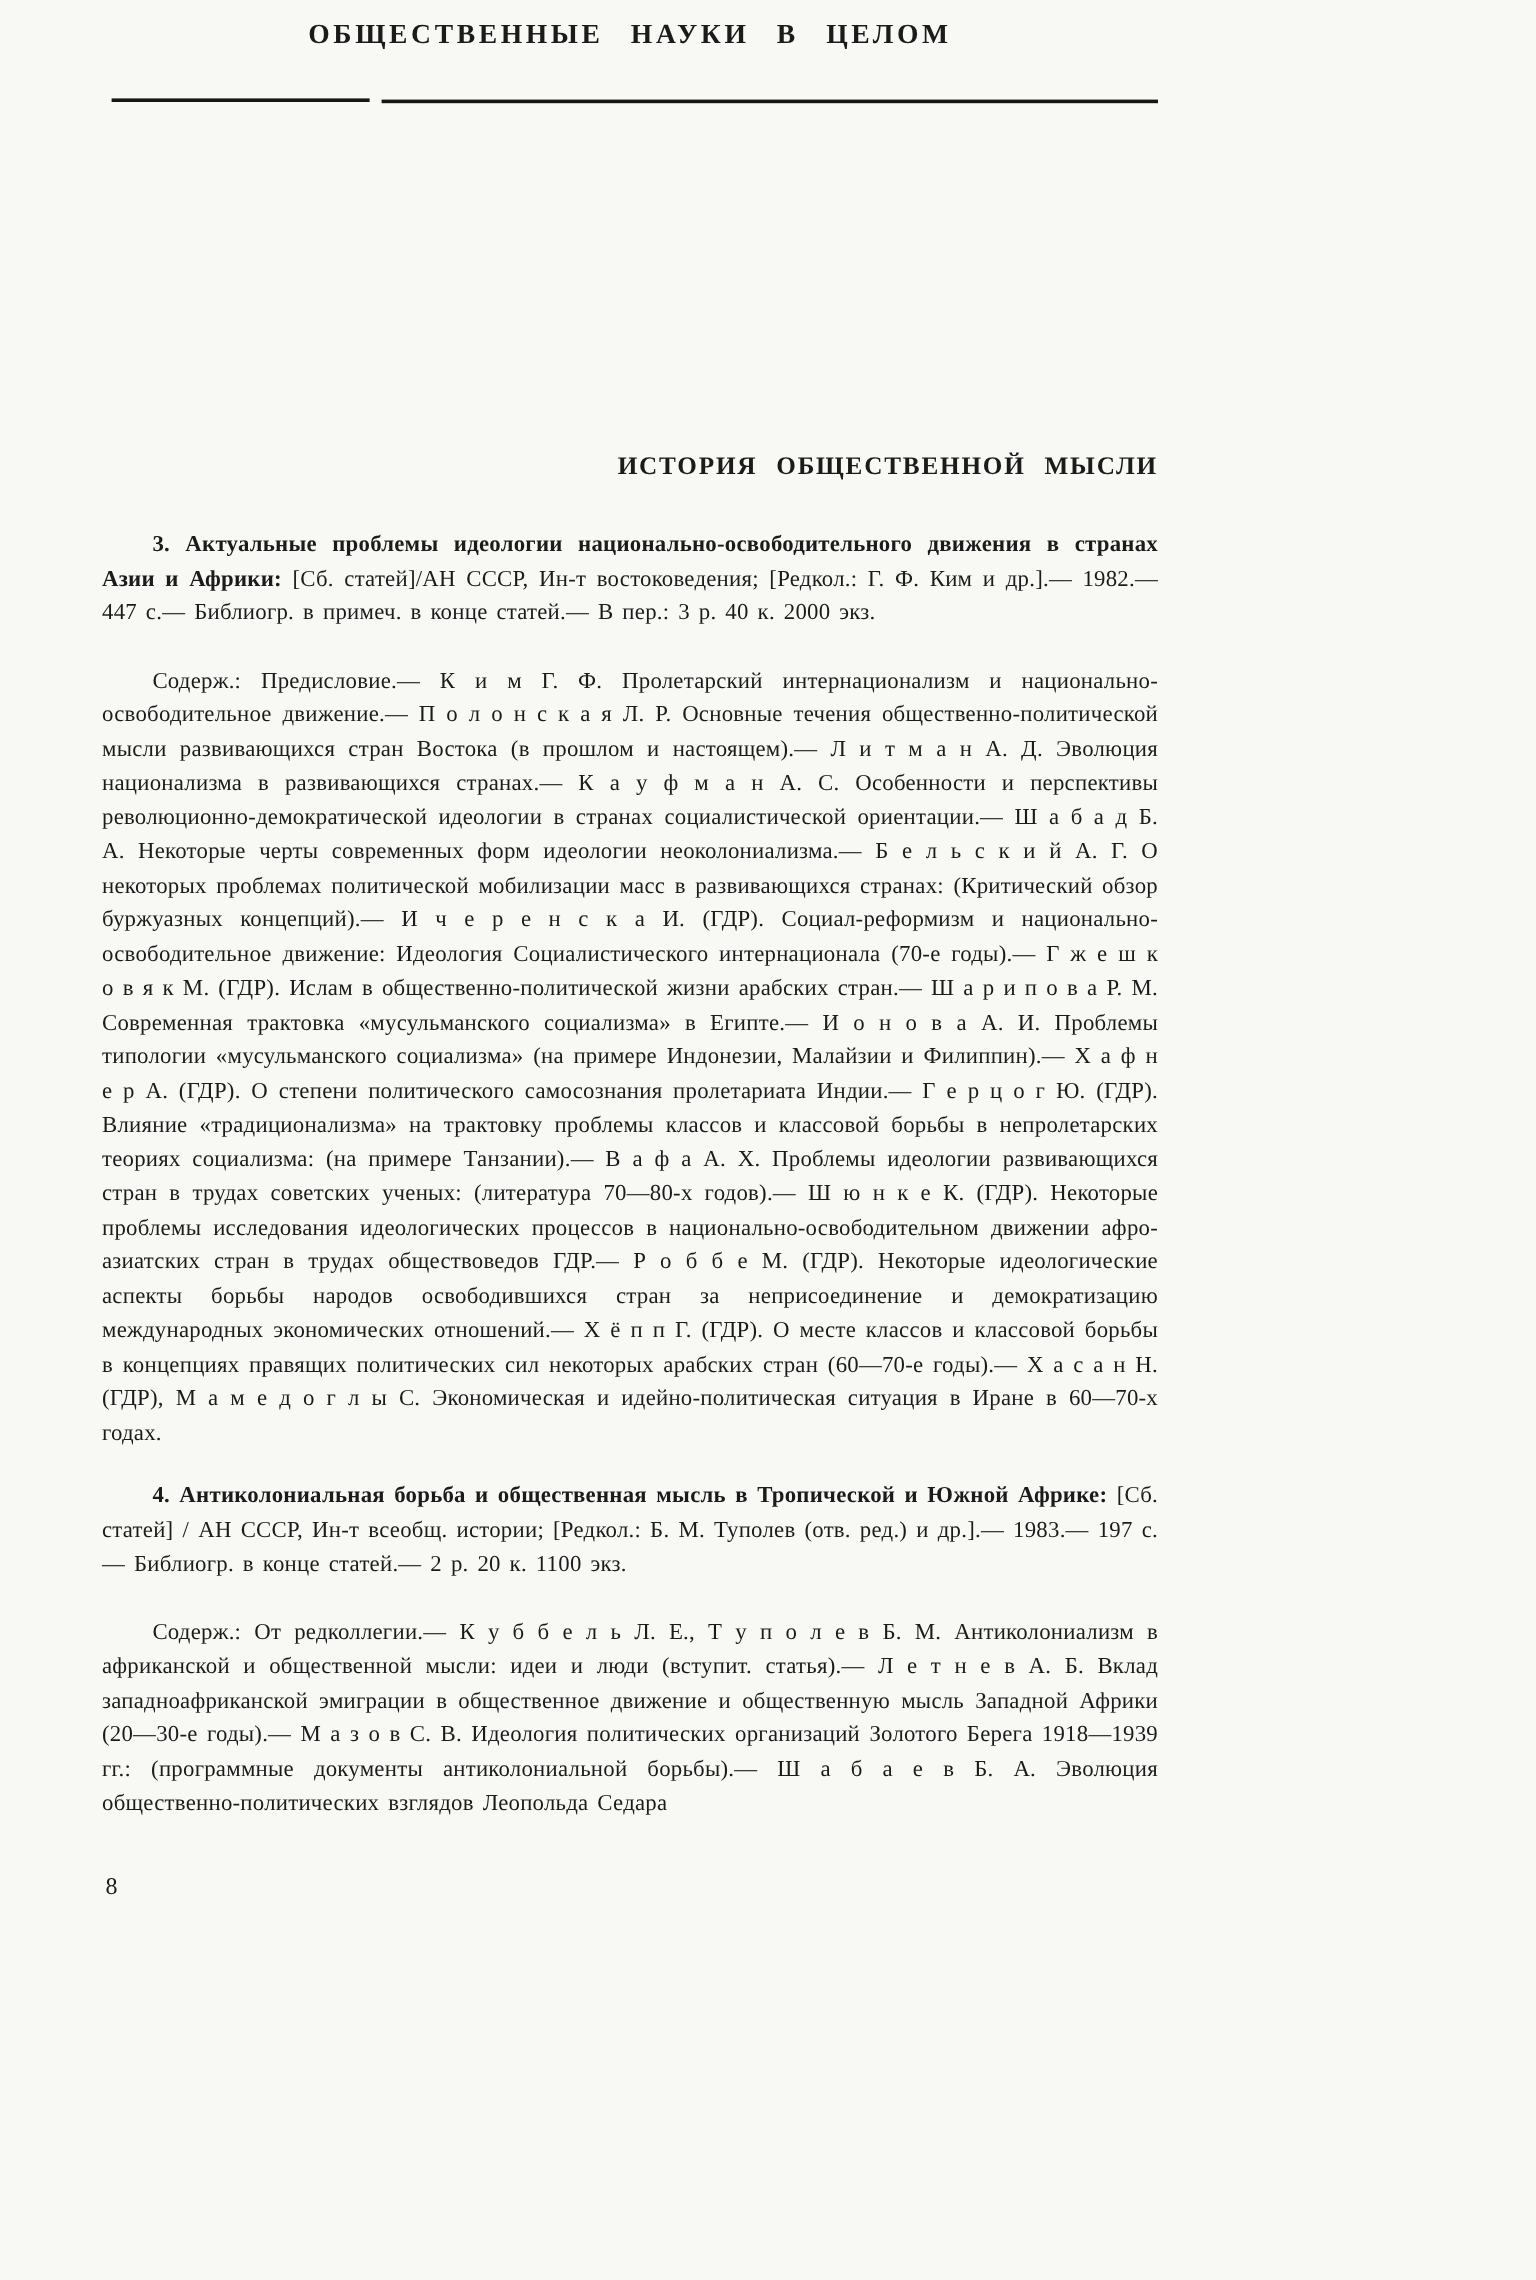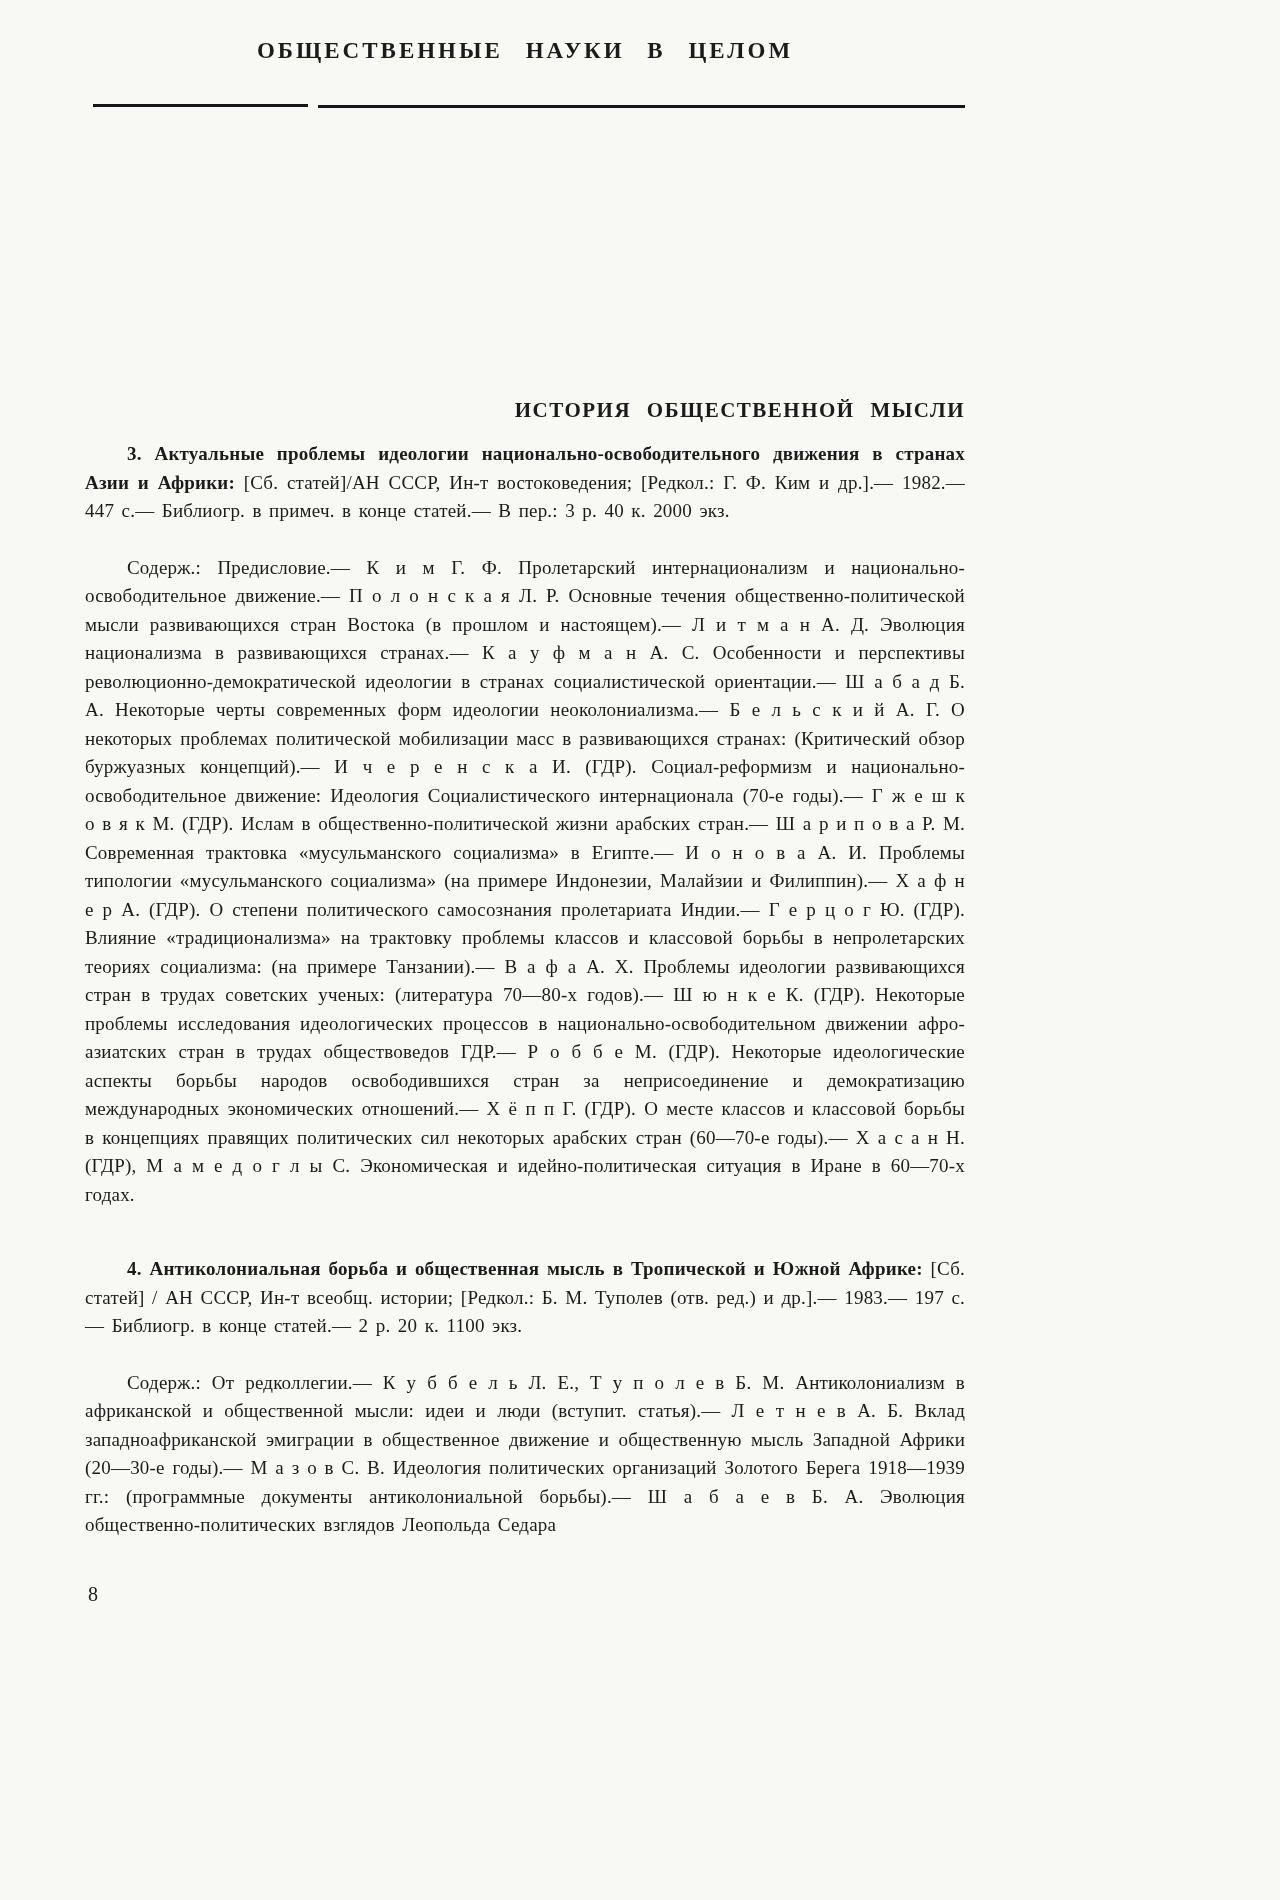"ОБЩЕСТВЕННЫЕ НАУКИ В ЦЕЛОМ" .page-header { padding-top: 36px -> 14px }
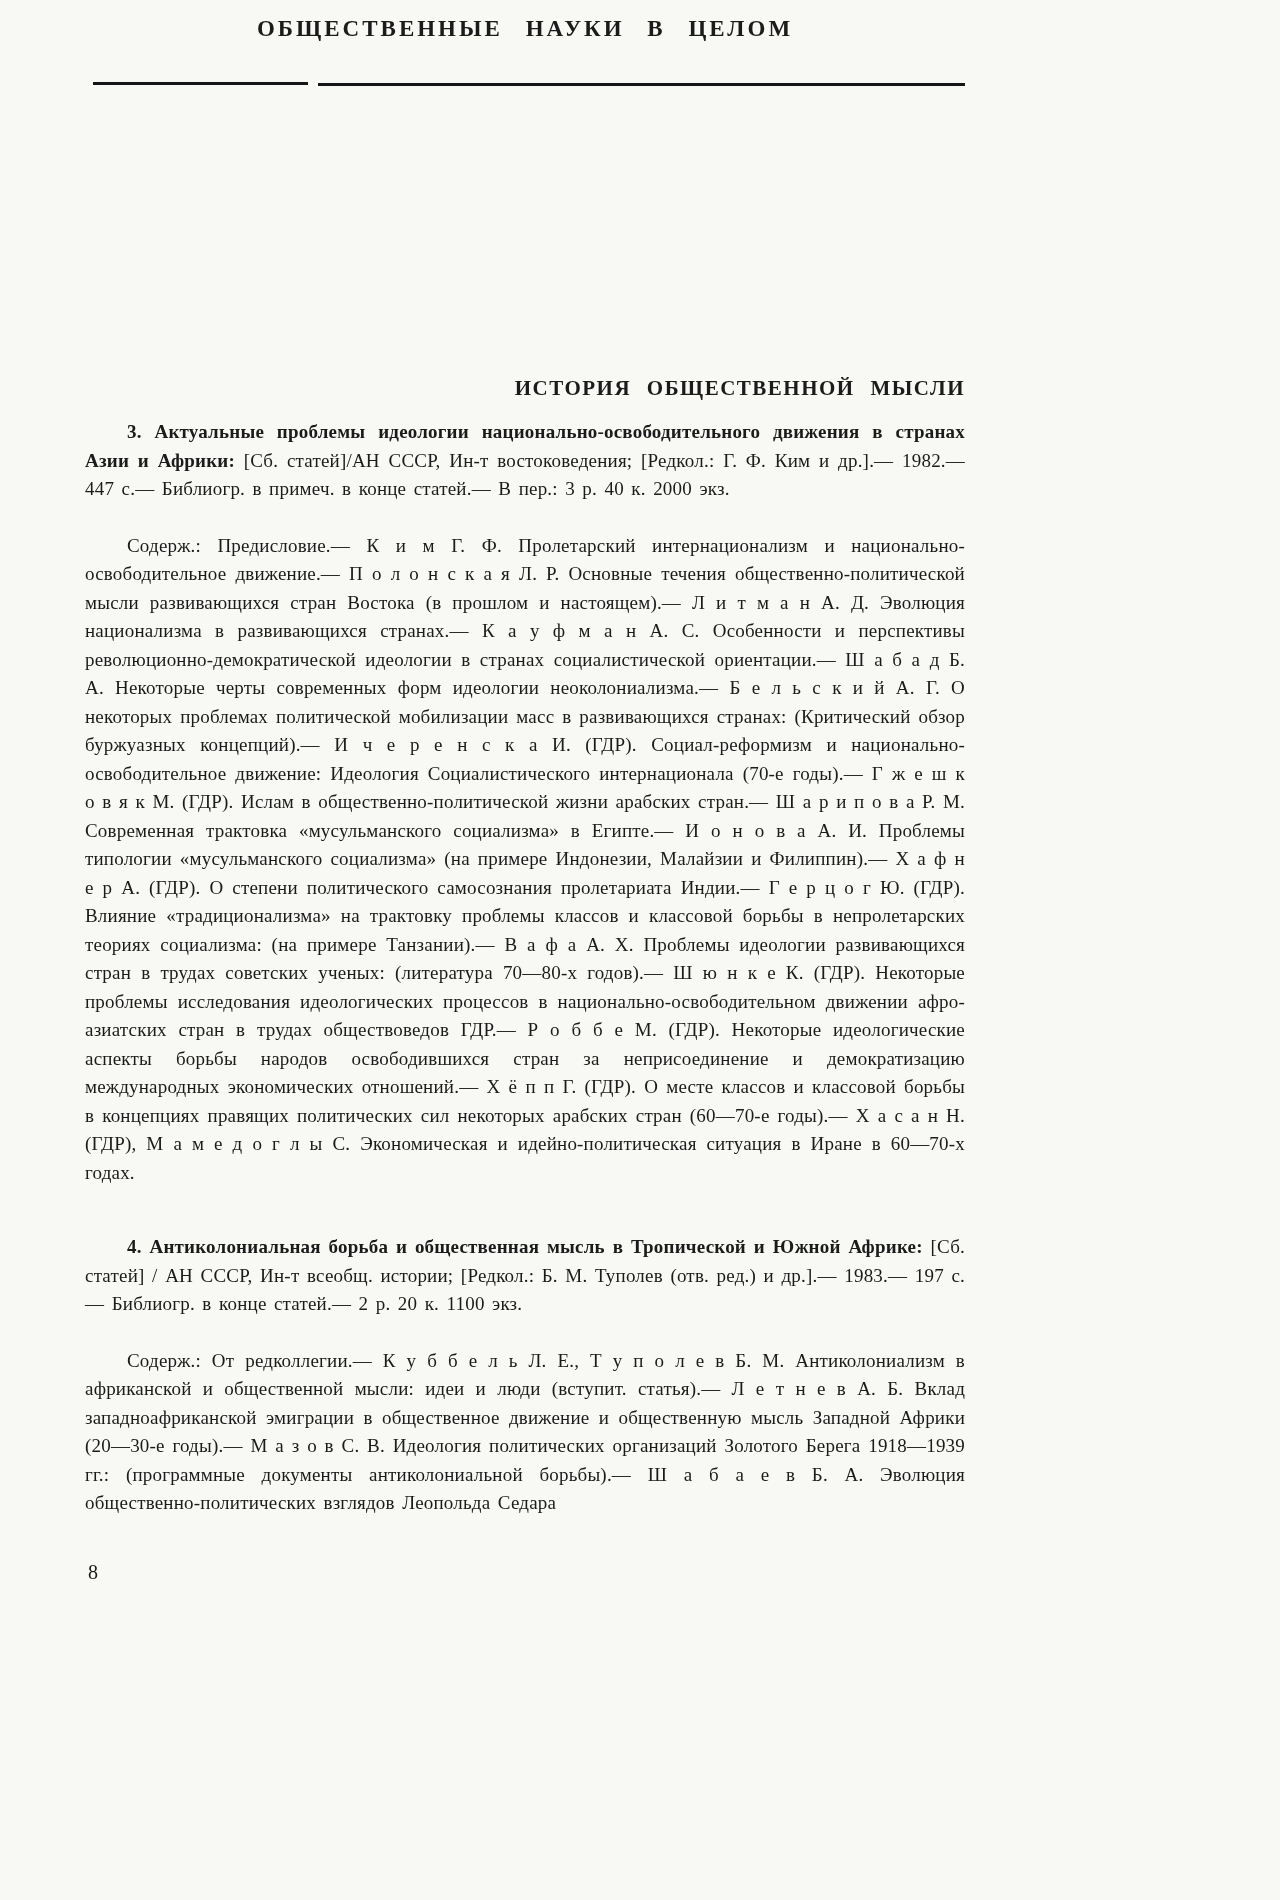"3. Актуальные проблемы идеологии" .entry-first { margin-top: 16px -> 38px }
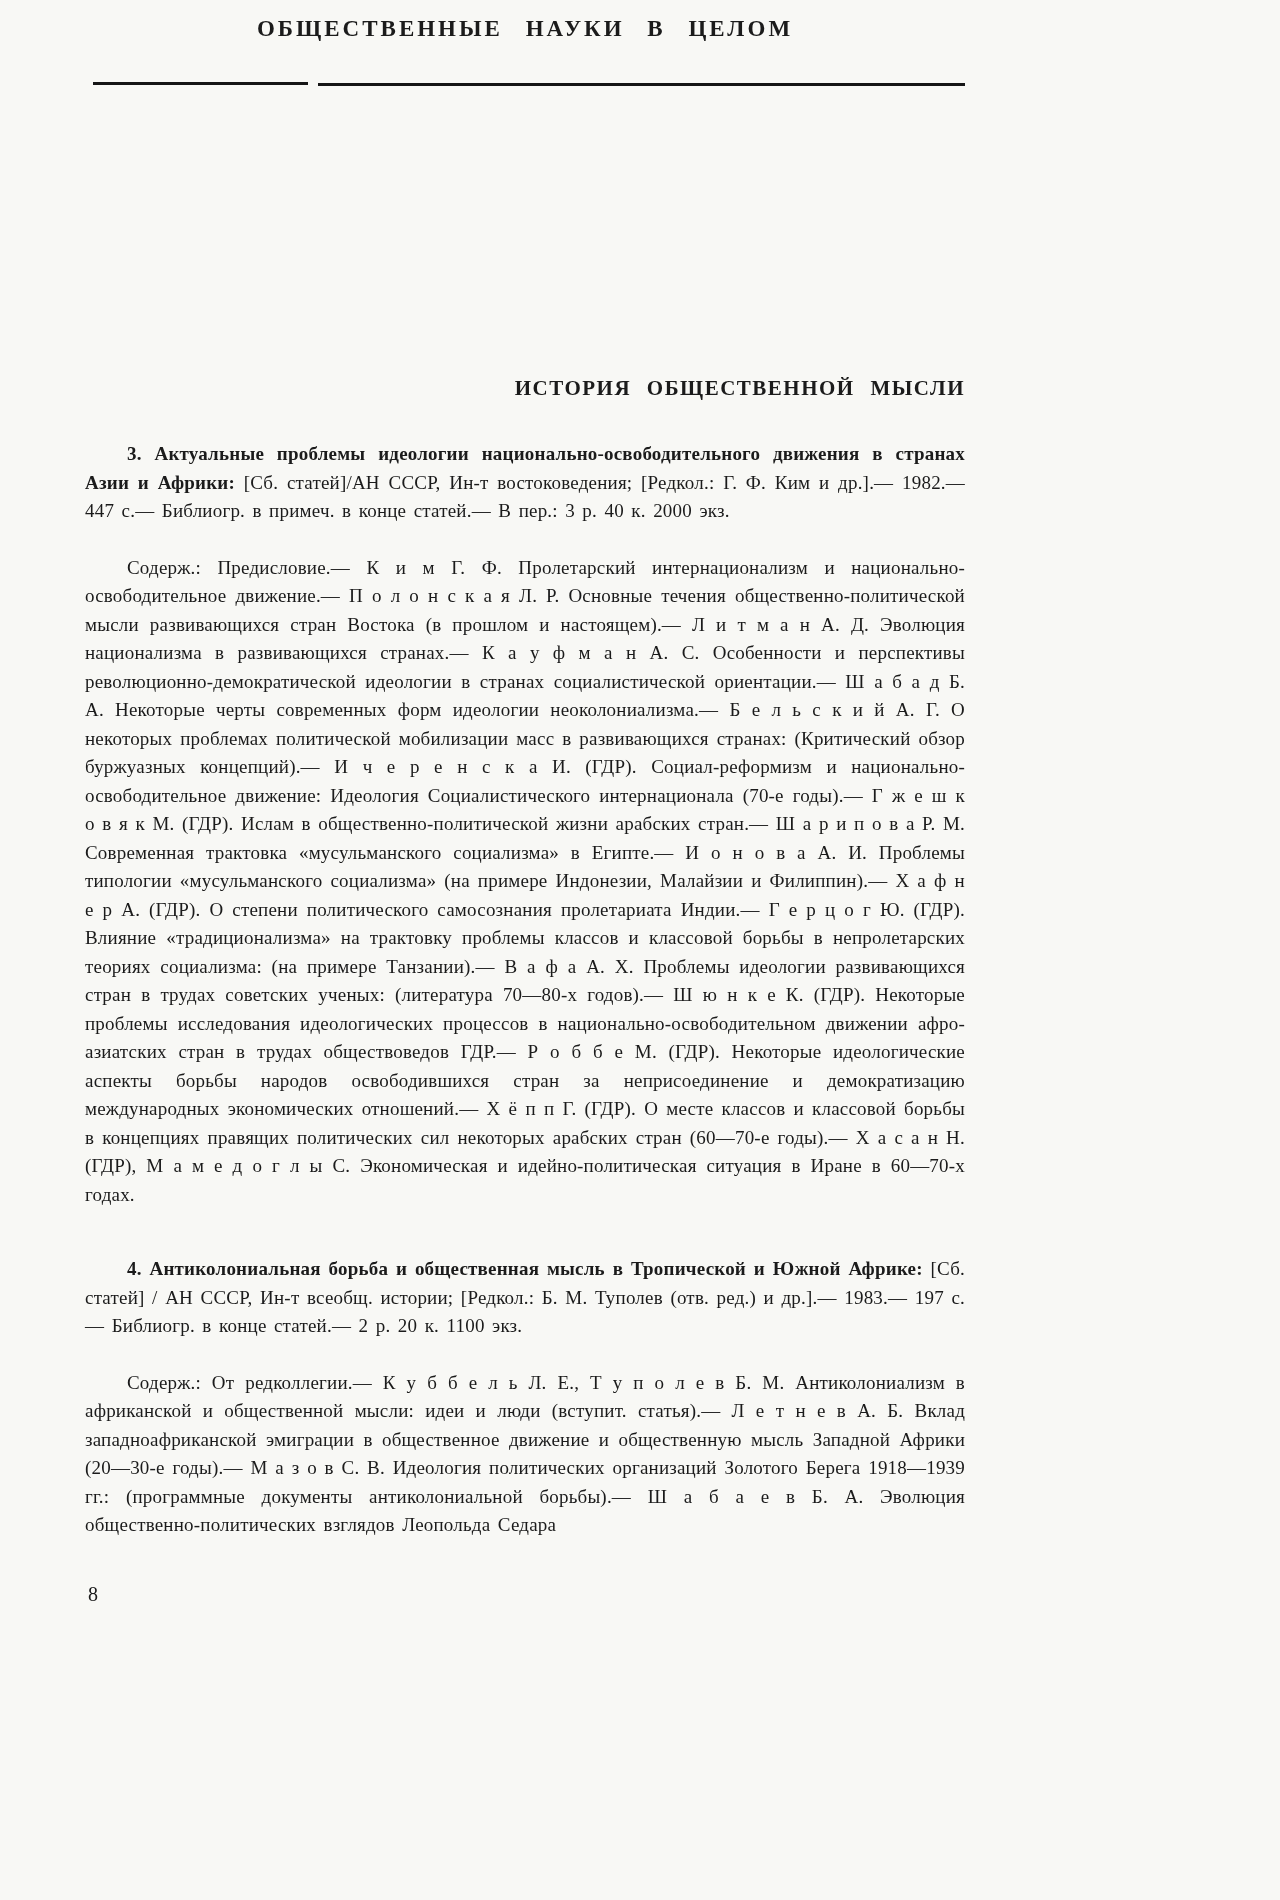"4. Антиколониальная борьба и" .entry-second { margin-top: 46px -> 24px }
